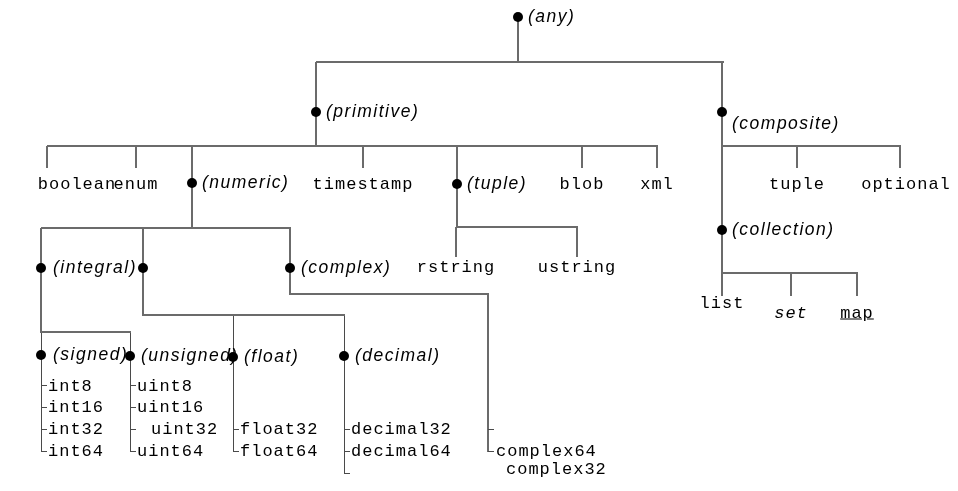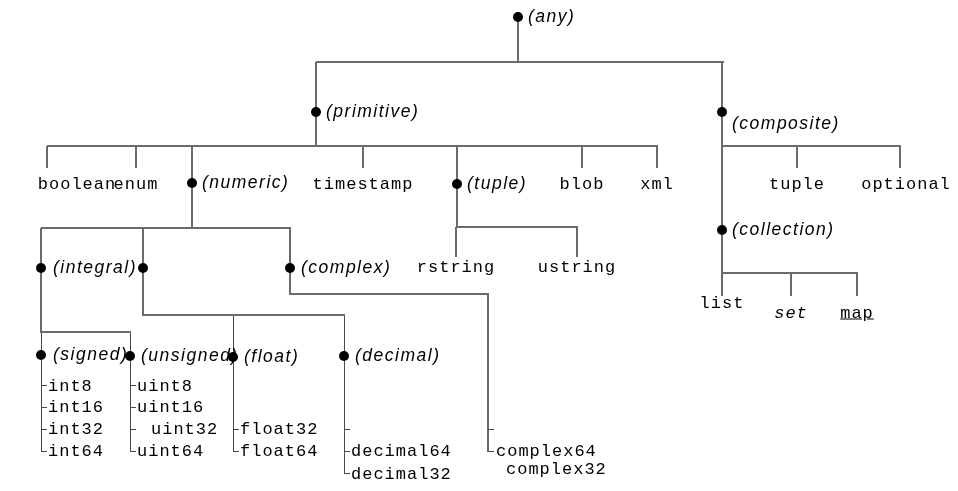"decimal32" div.lbl { margin-top: 45px -> none }
